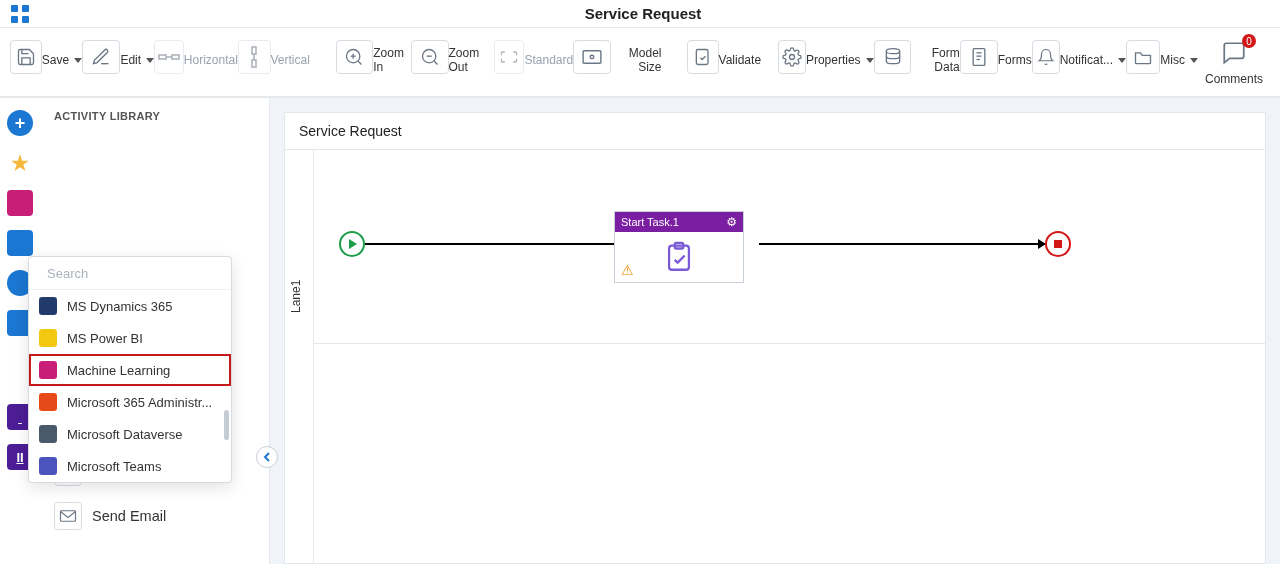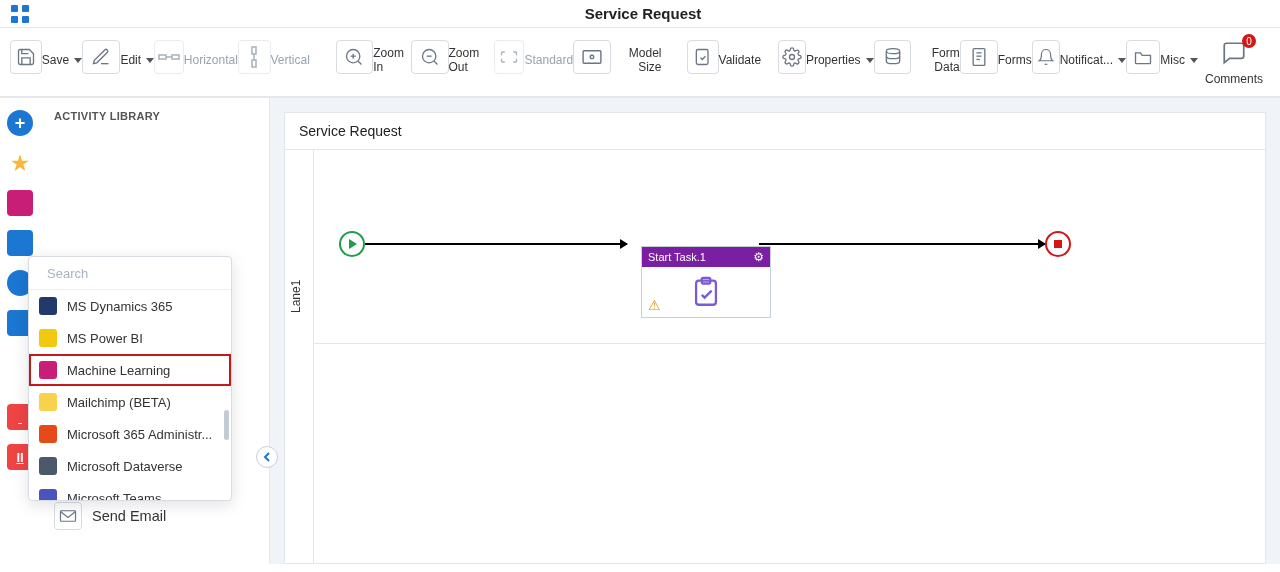"Start Task.1" .task { left: 356px -> 329px; margin-top: 35px -> none }
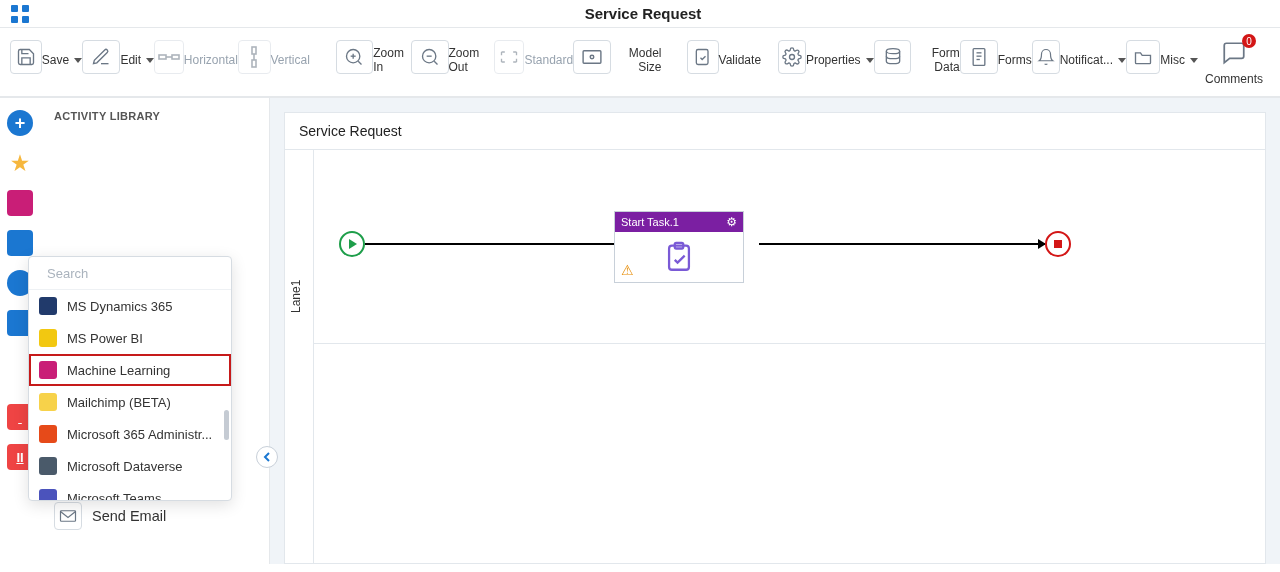"Mailchimp (BETA)" div.pv-item { html: <div> <div></div> <span>Mailchimp (BETA)</span> </div> -> none }
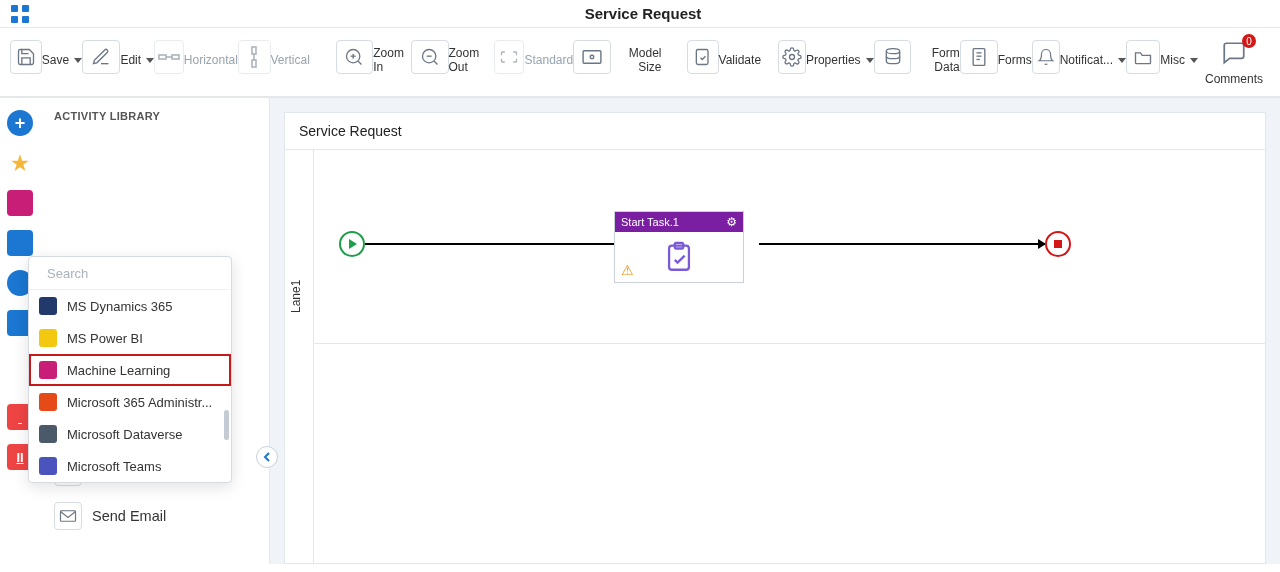"II" .rail-indigo { background: #ef4444 -> #4c1d95 }
